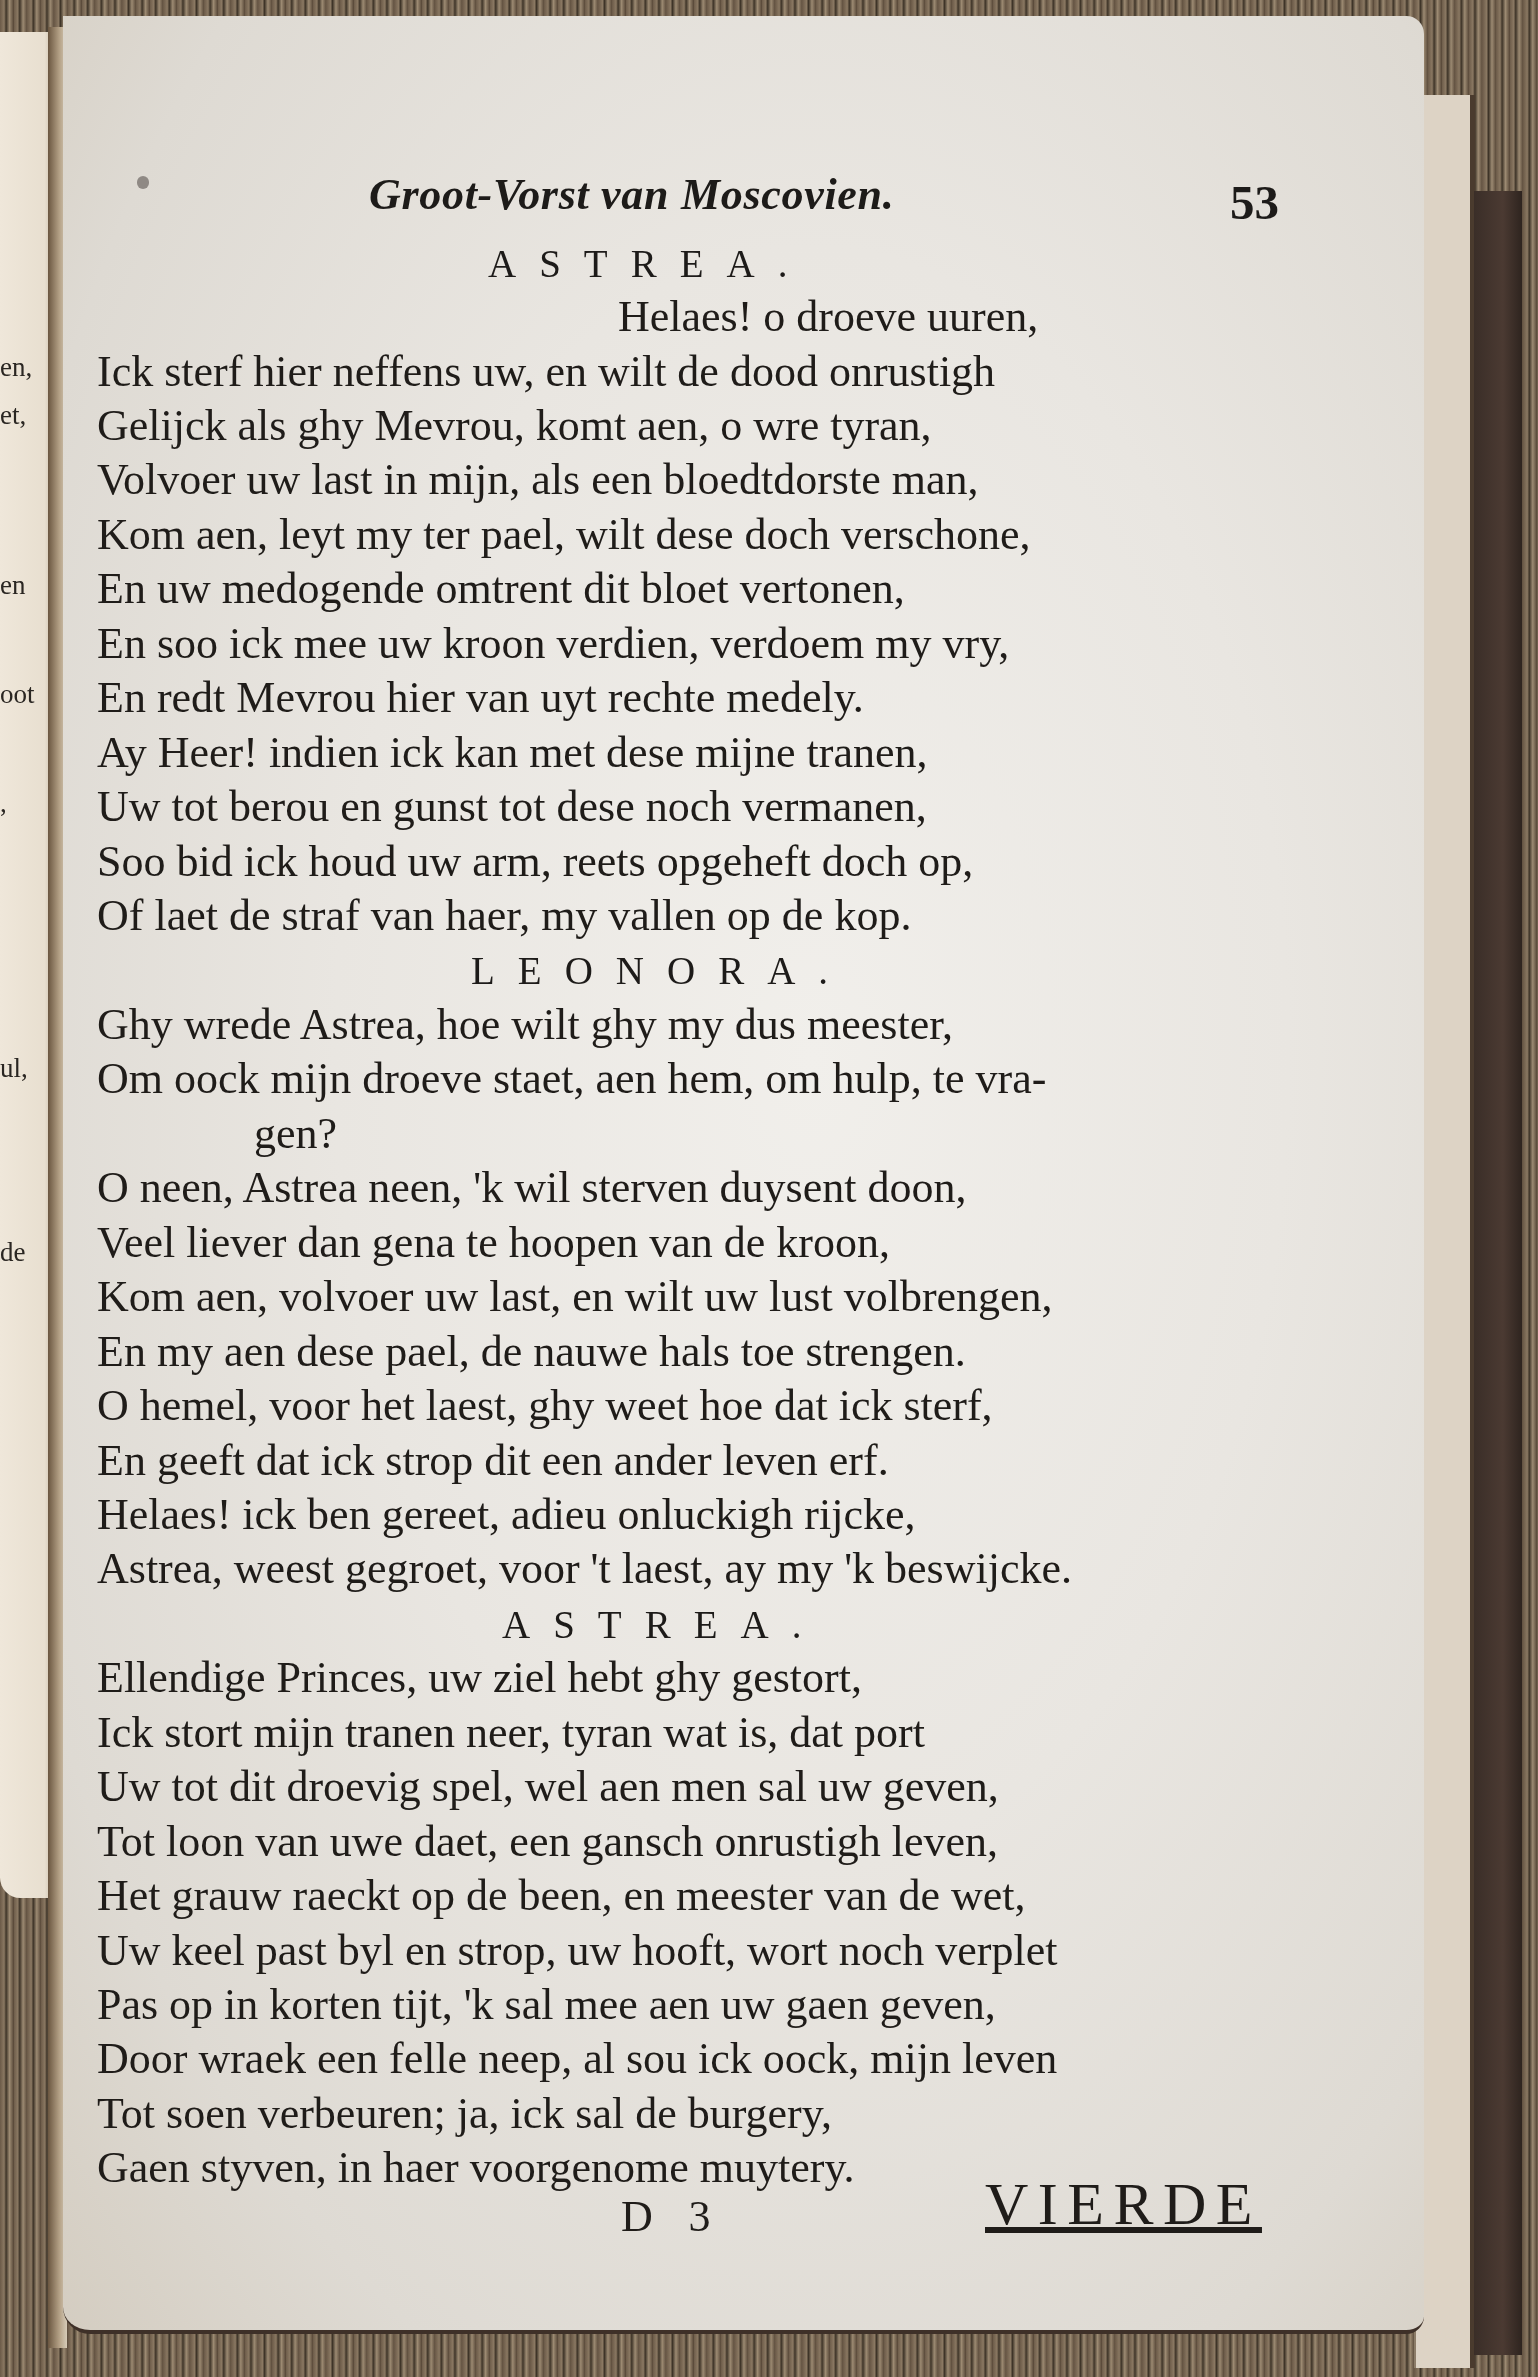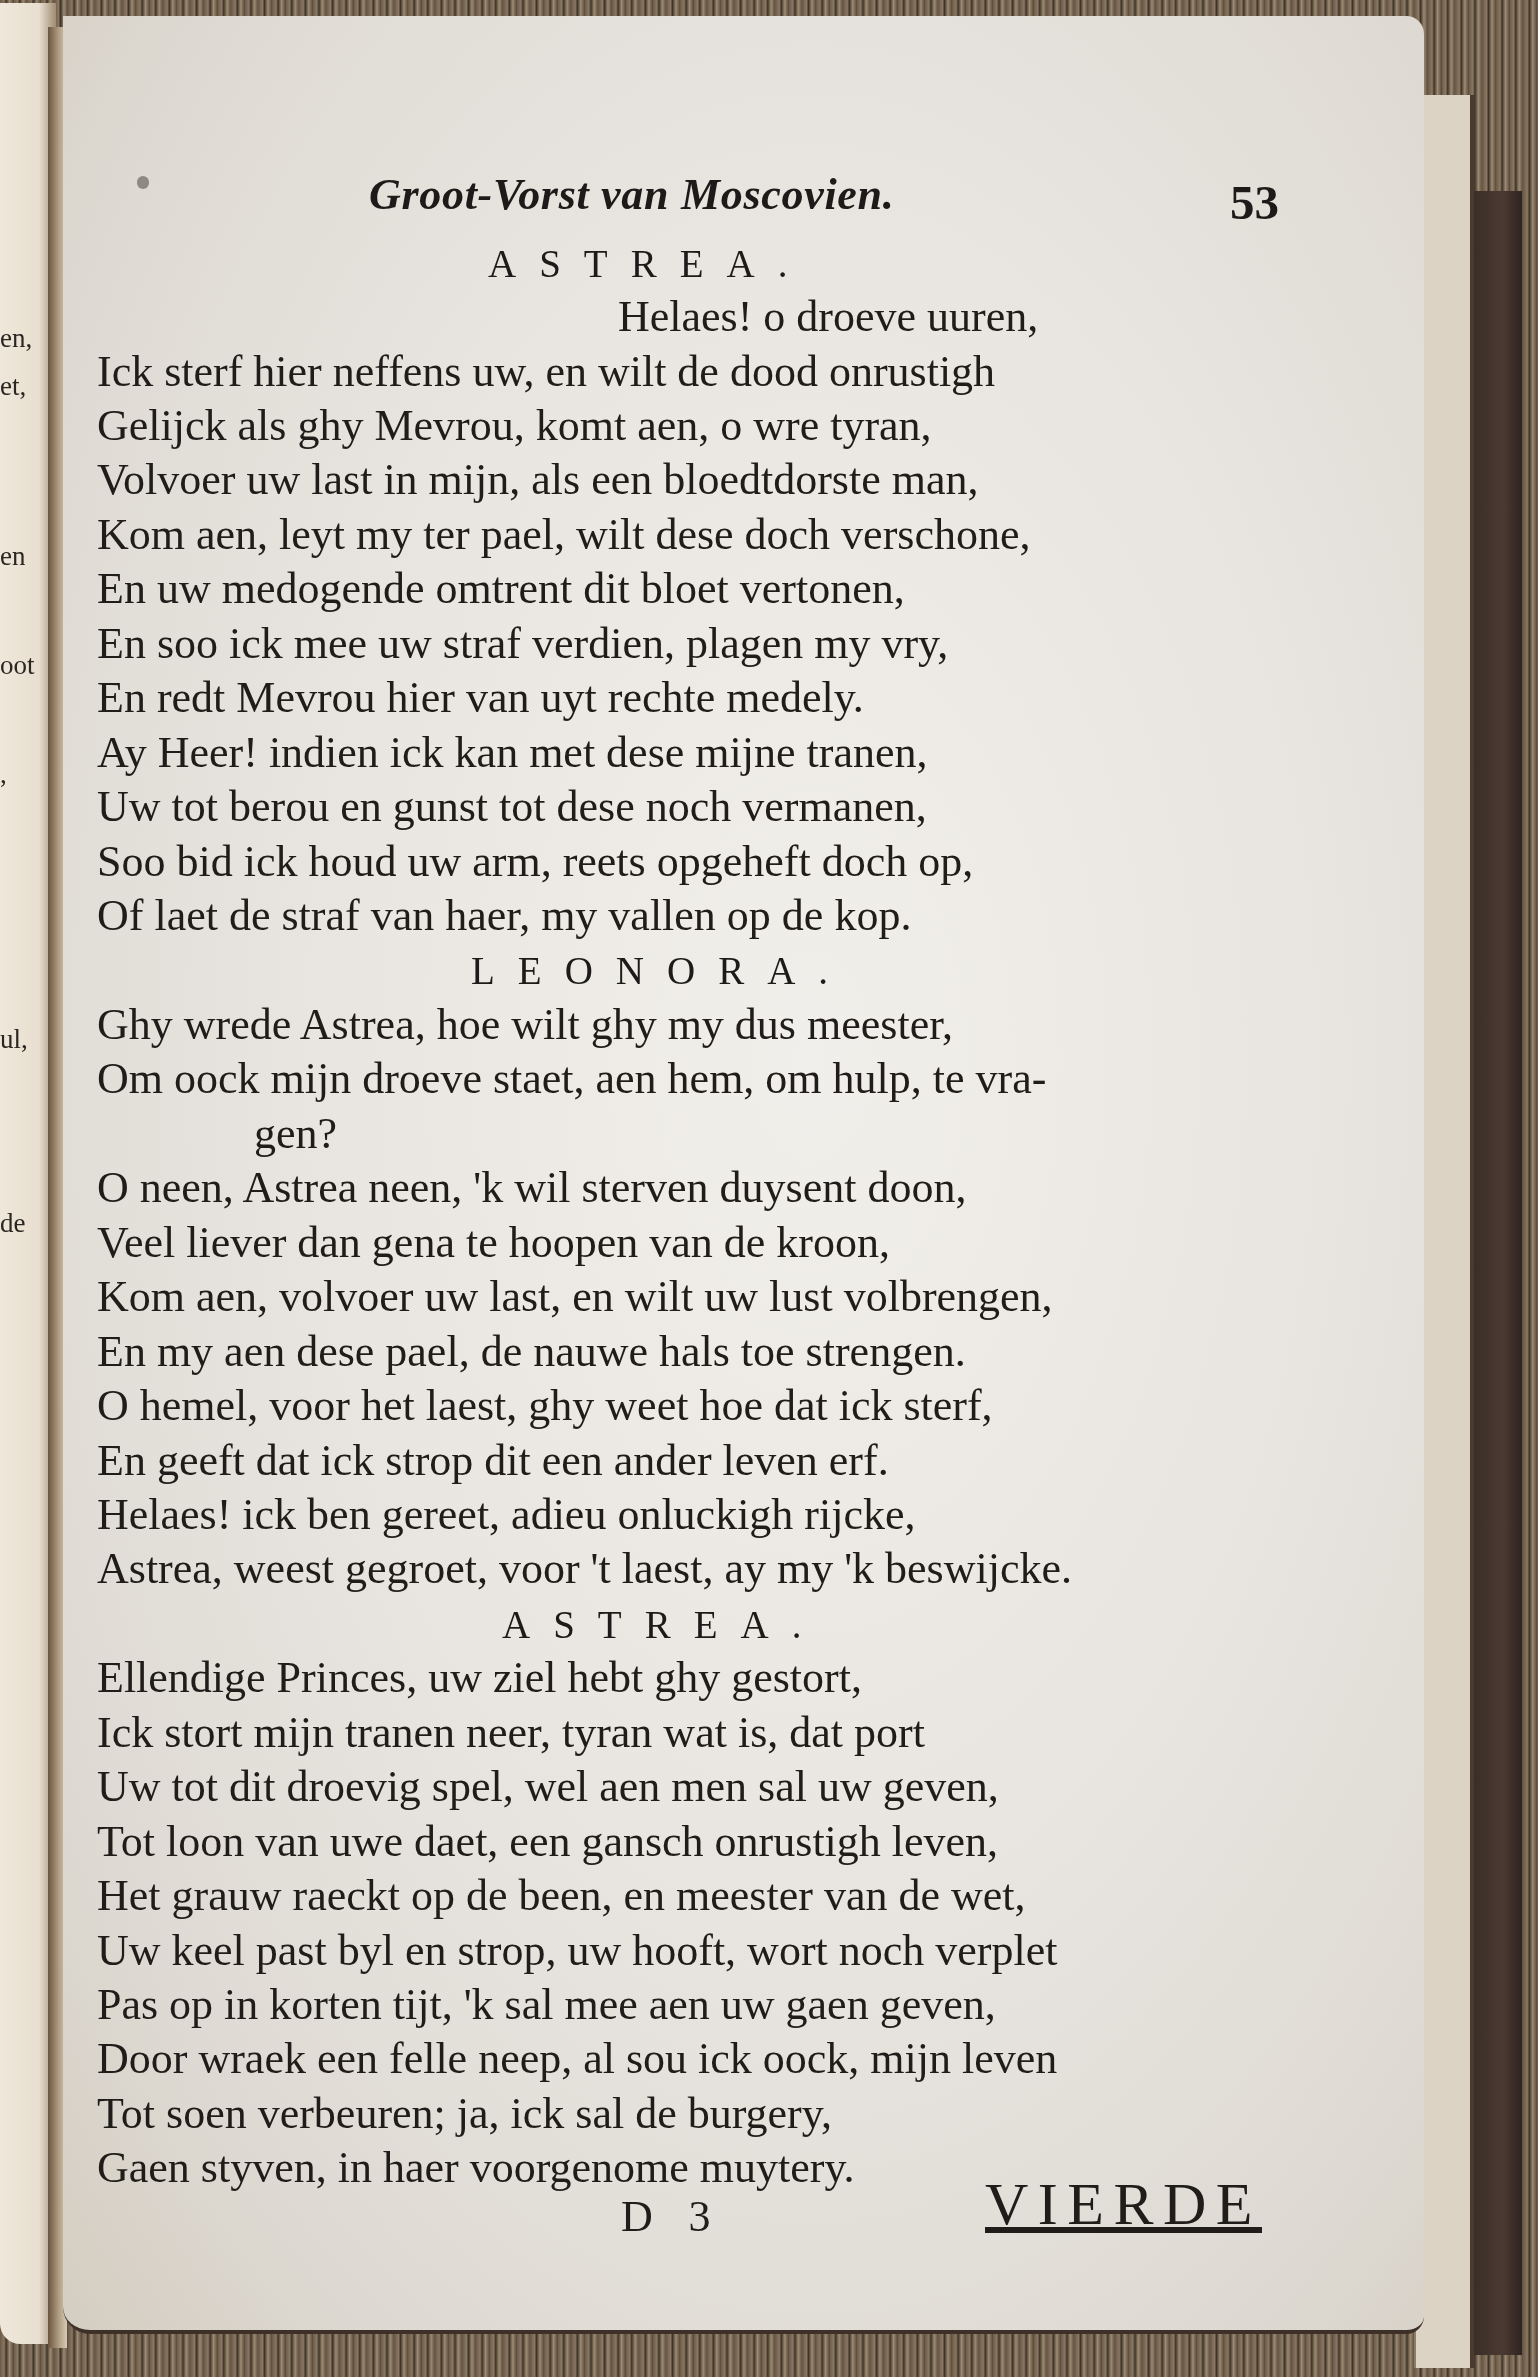"en," .left-page { height: 2341px -> 1866px; padding-left: none -> 8px; top: 3px -> 32px }
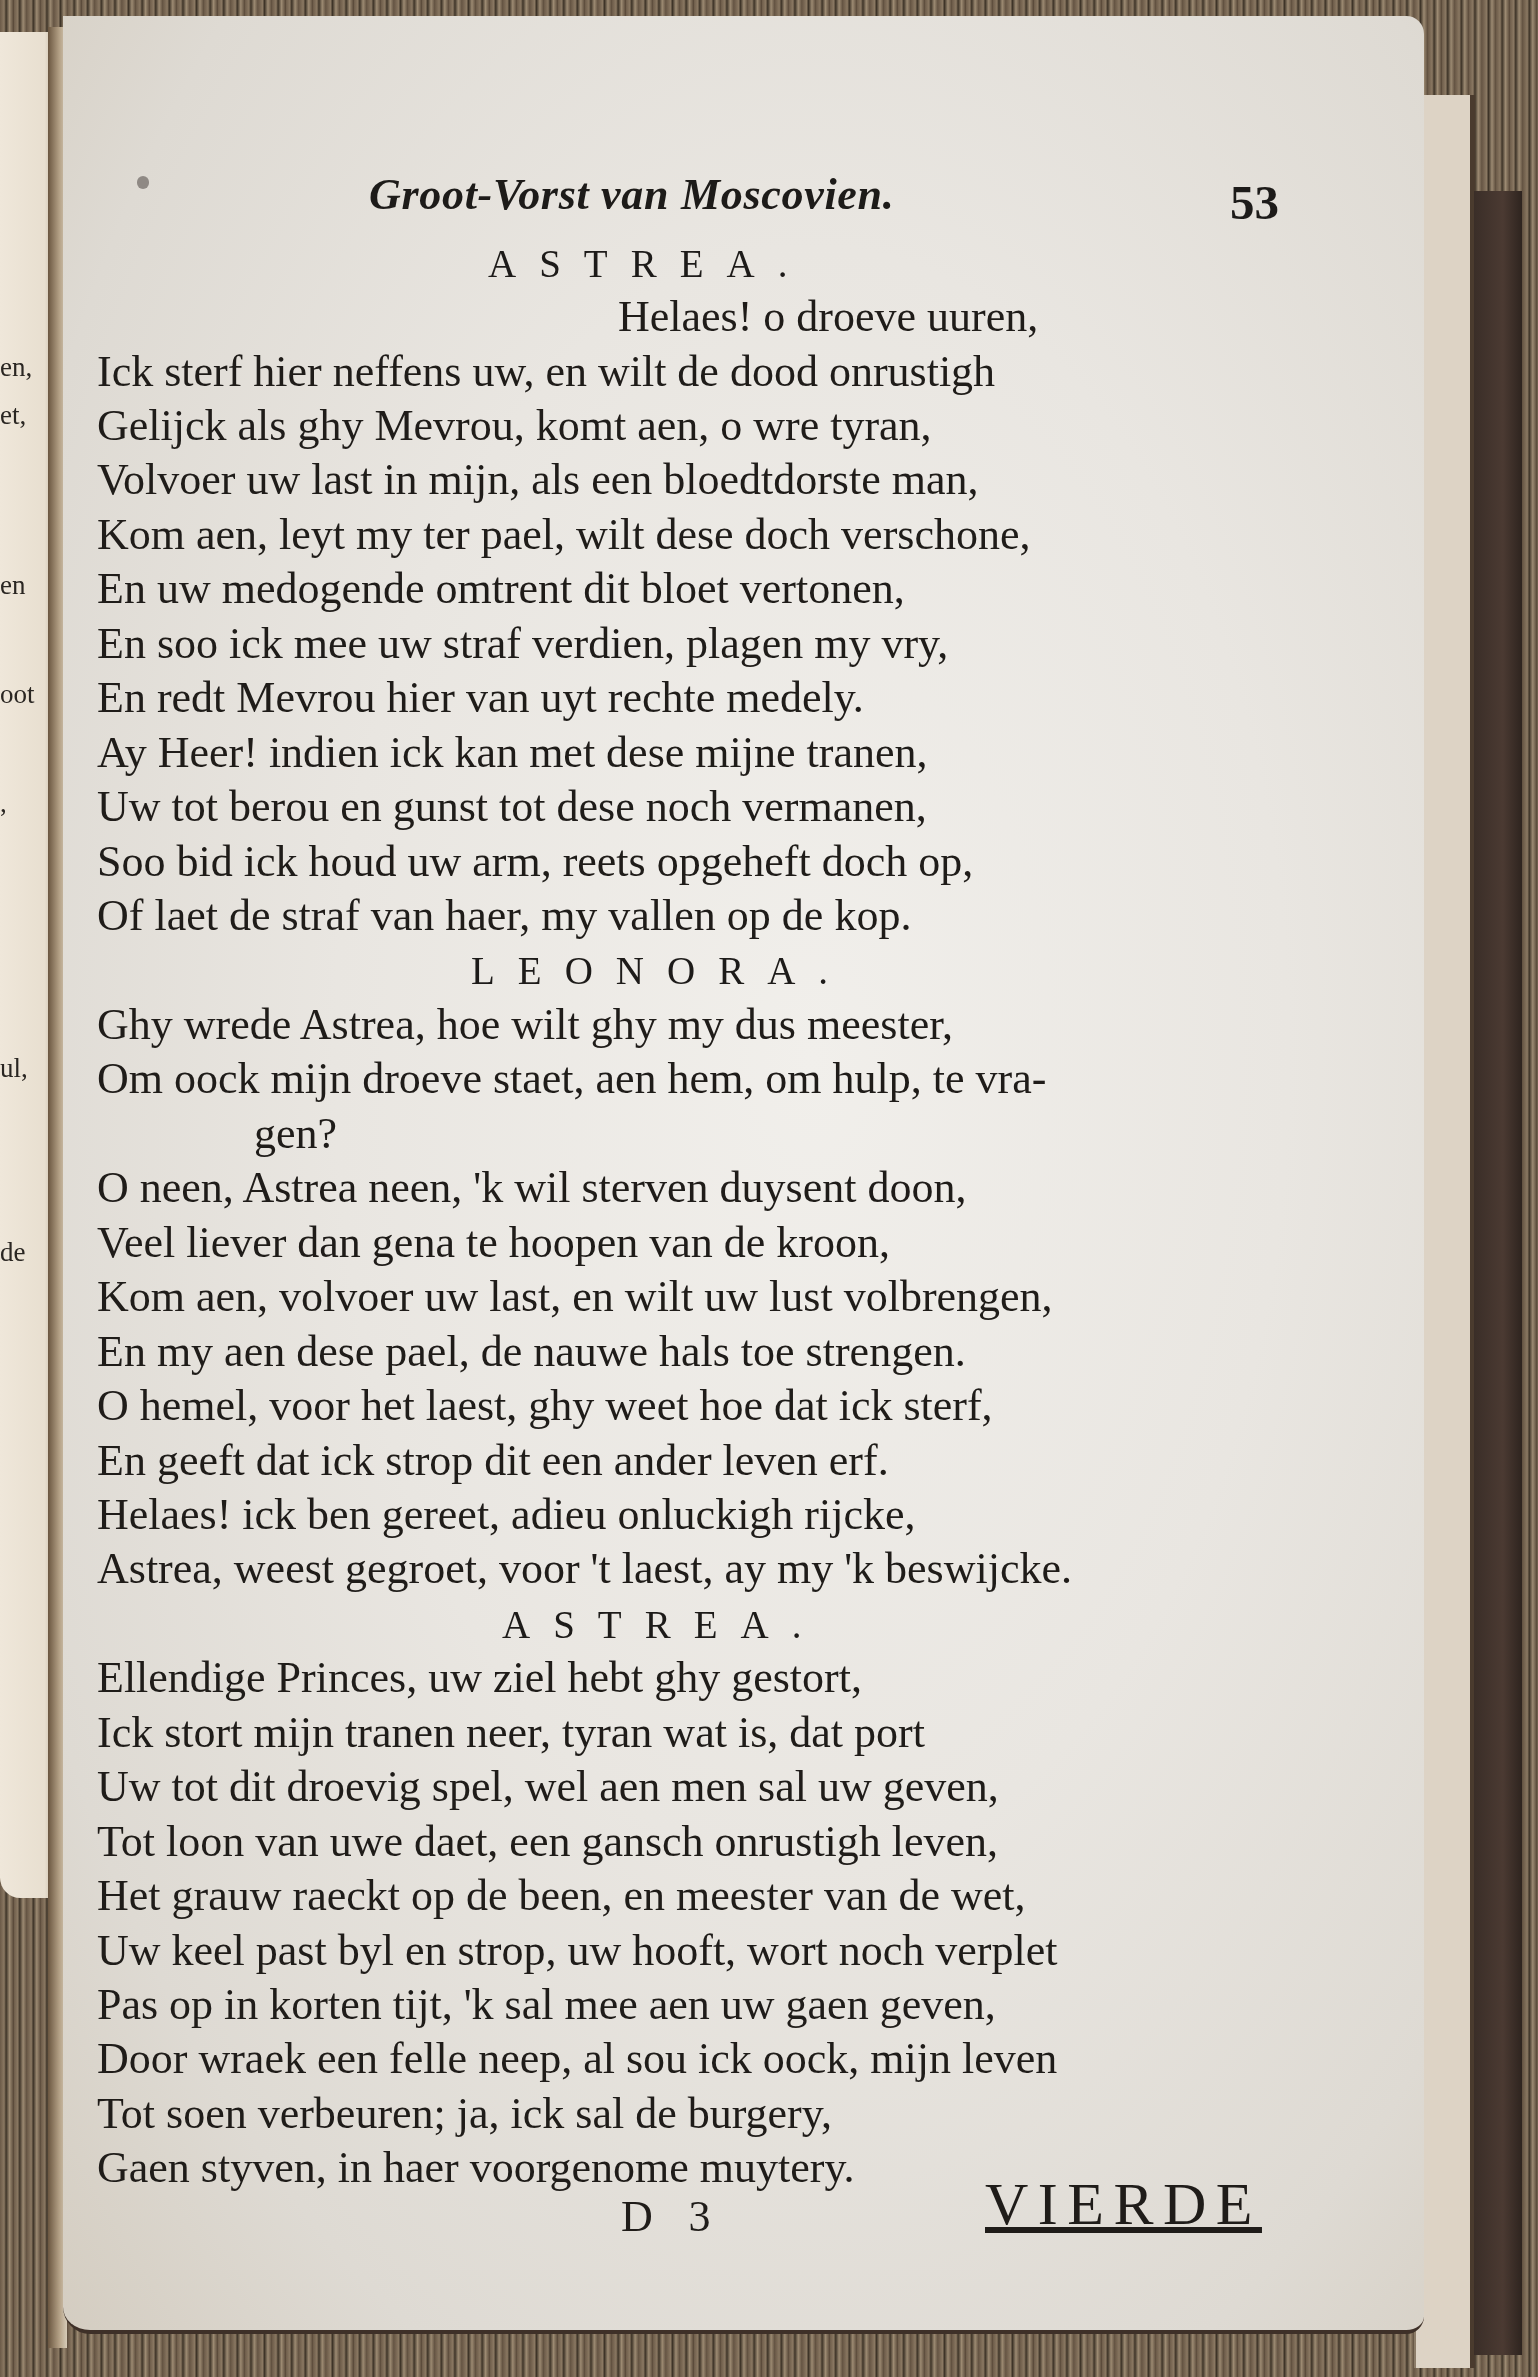"En soo ick mee uw" div.verse { text: straf verdien, plagen -> kroon verdien, verdoem }
